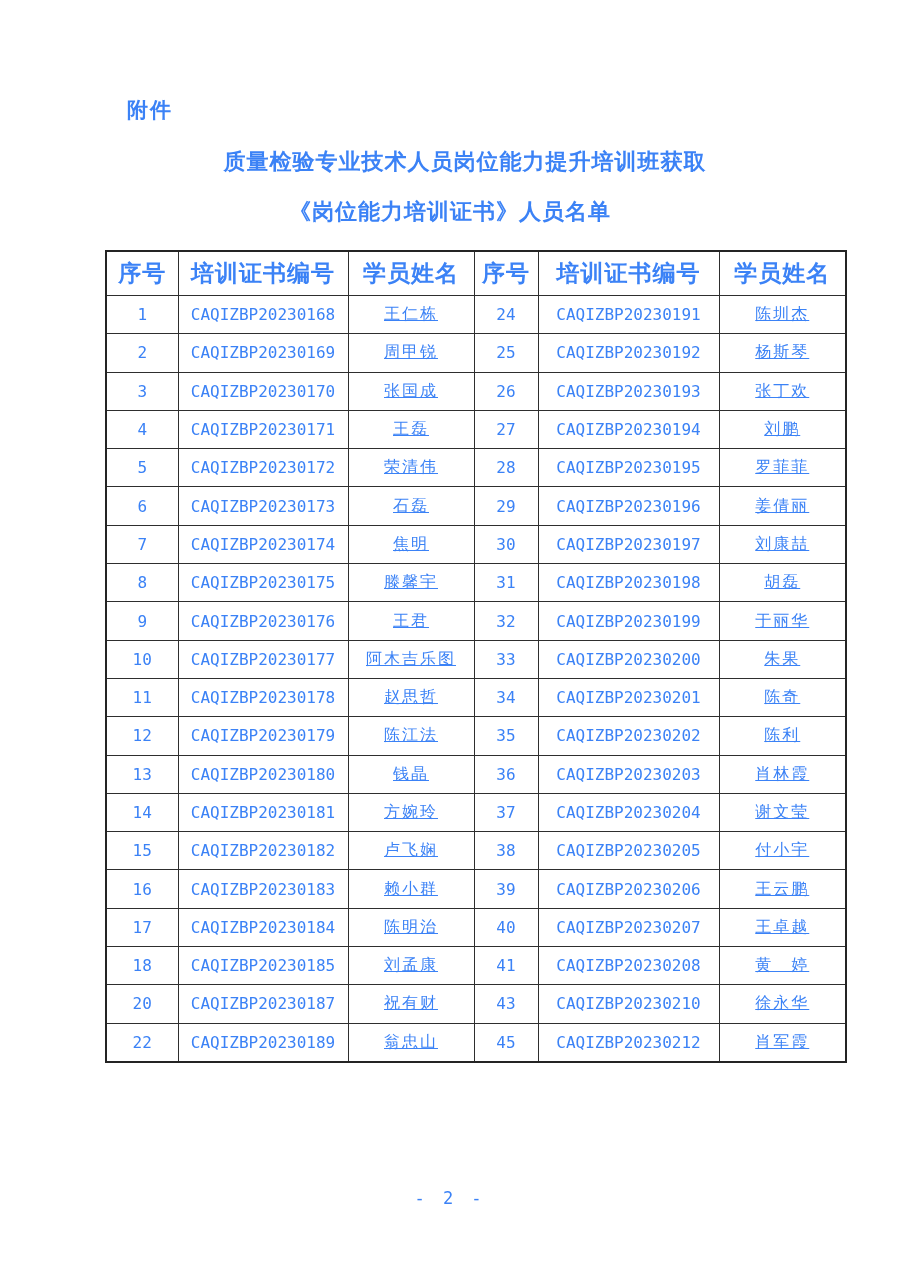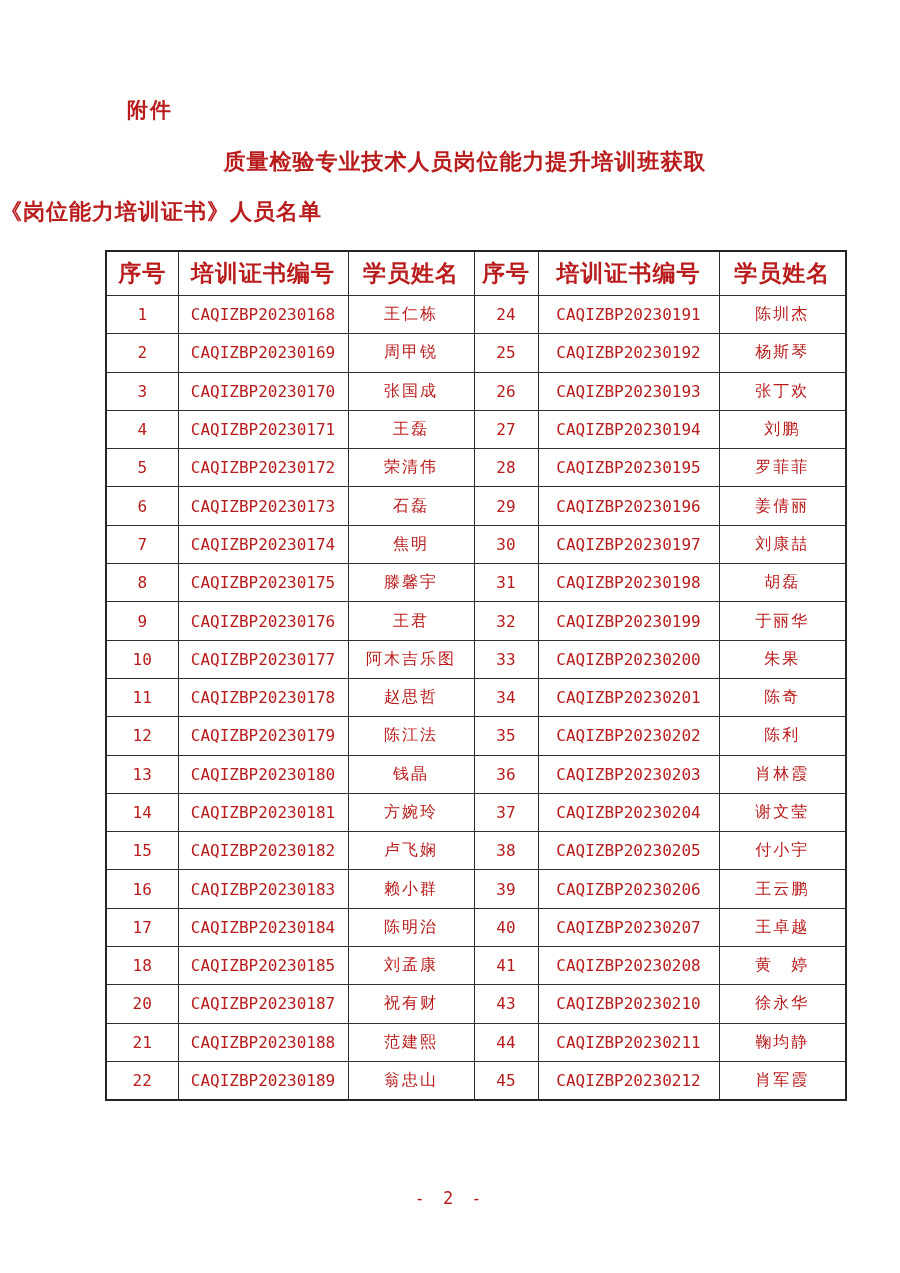"附件" .page { color: #b91c1c -> #3b82f6 }
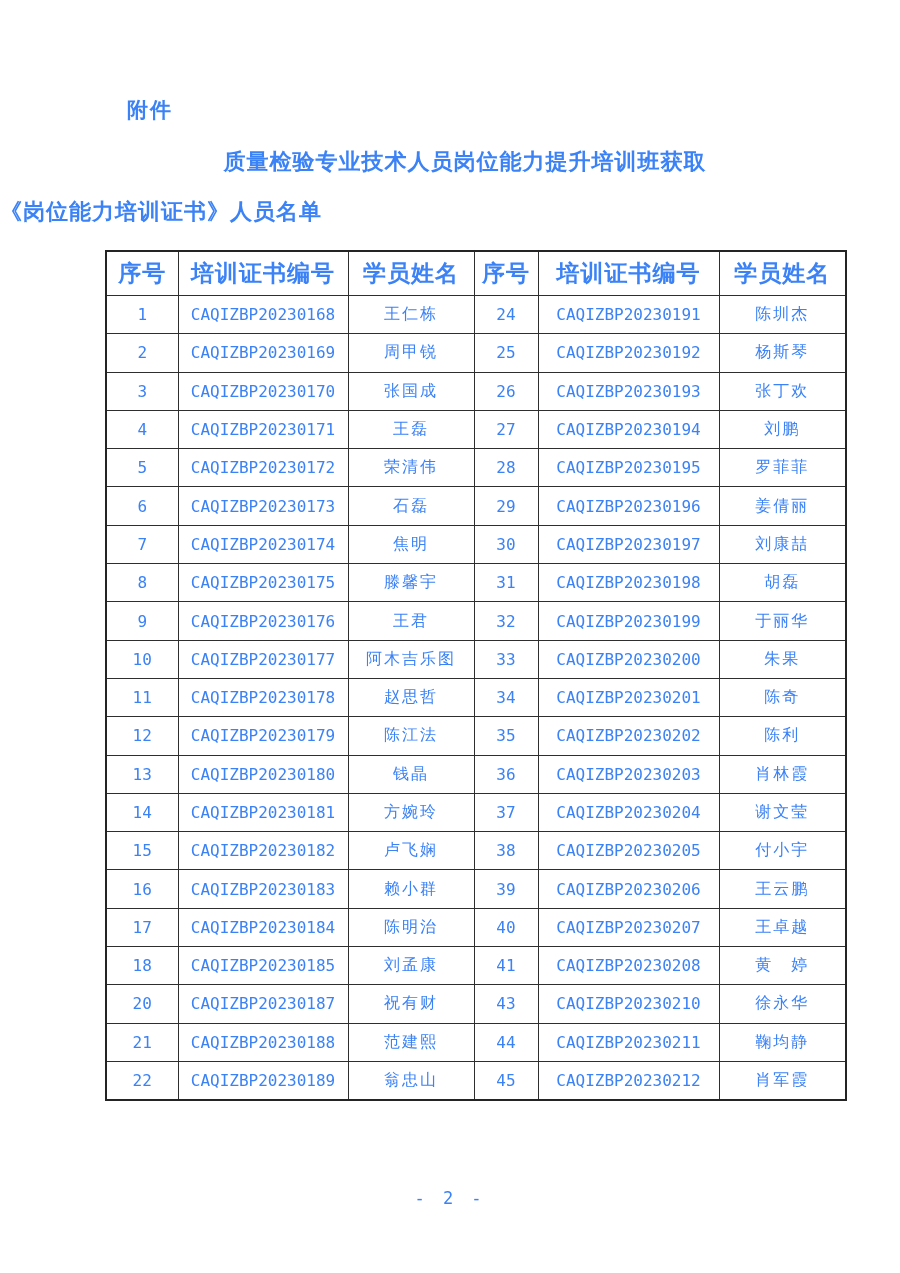"《岗位能力培训证书》人员名单" .doc-title-2 { text-align: none -> center }
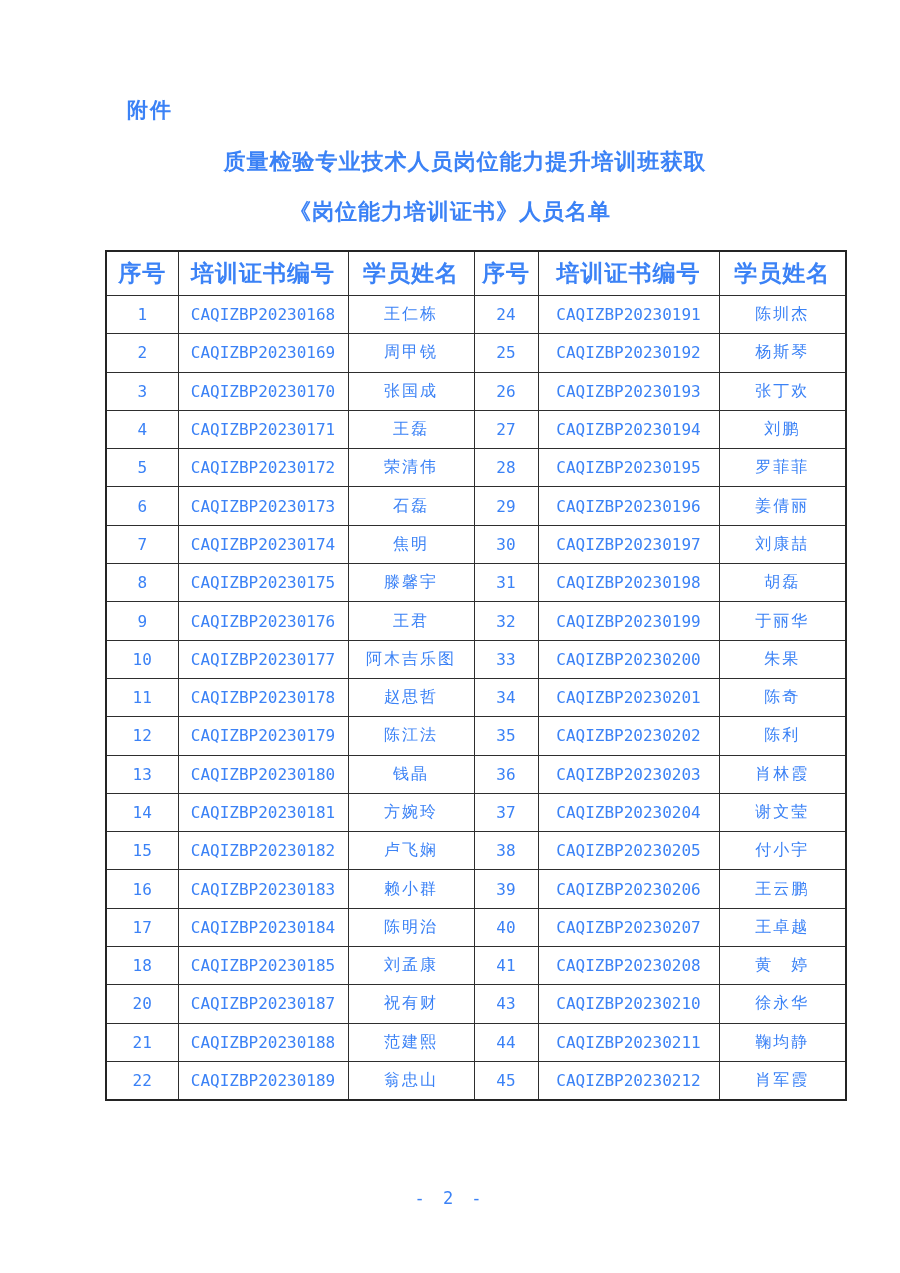"王仁栋" td.name { text-decoration: none -> underline }
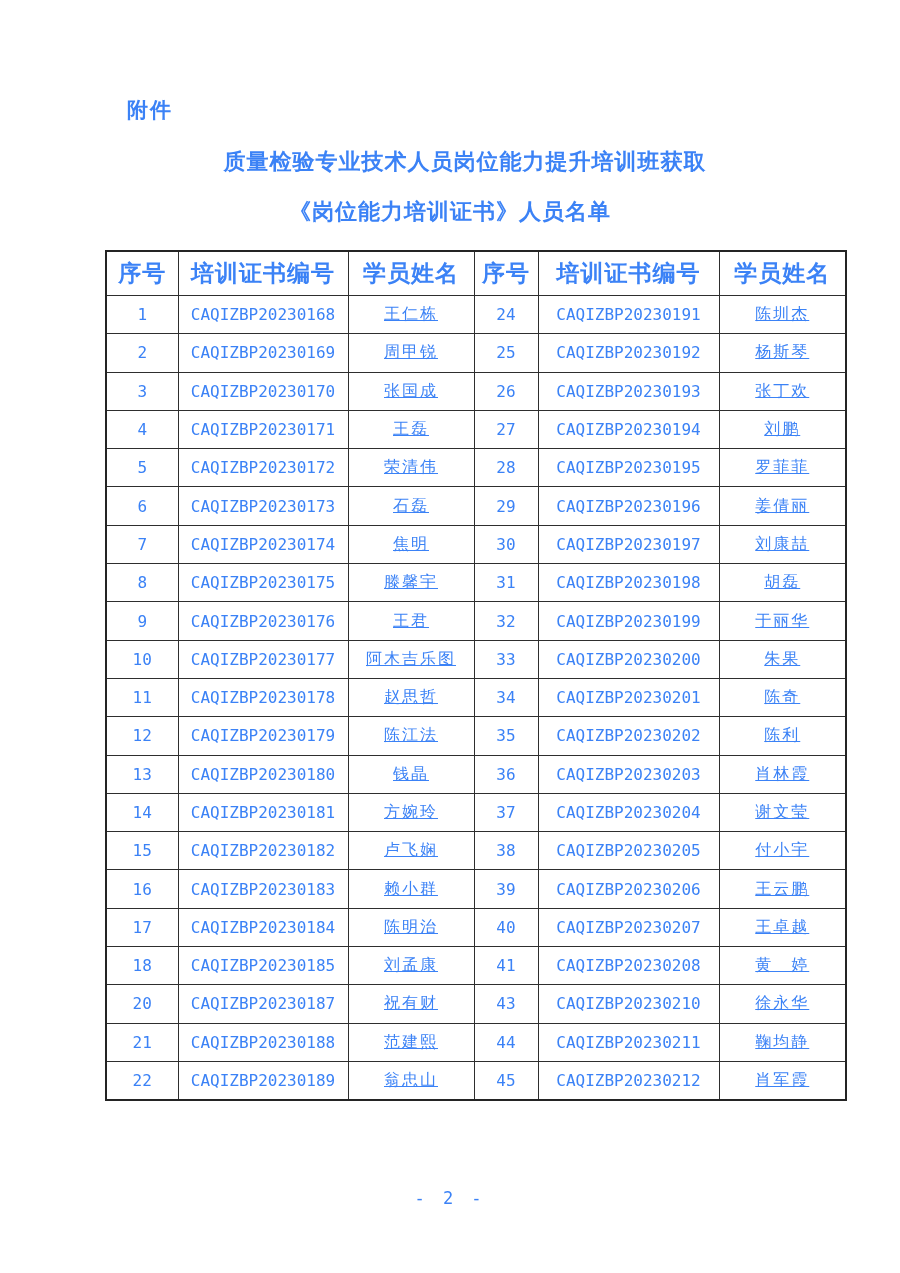"21" tr { html: <tr> <td>21</td> <td>CAQIZBP20230188</td> <td>范建熙</td> <td>44</td> <td>CAQIZBP20230211</td> <td>鞠均静</td> </tr> -> none }
